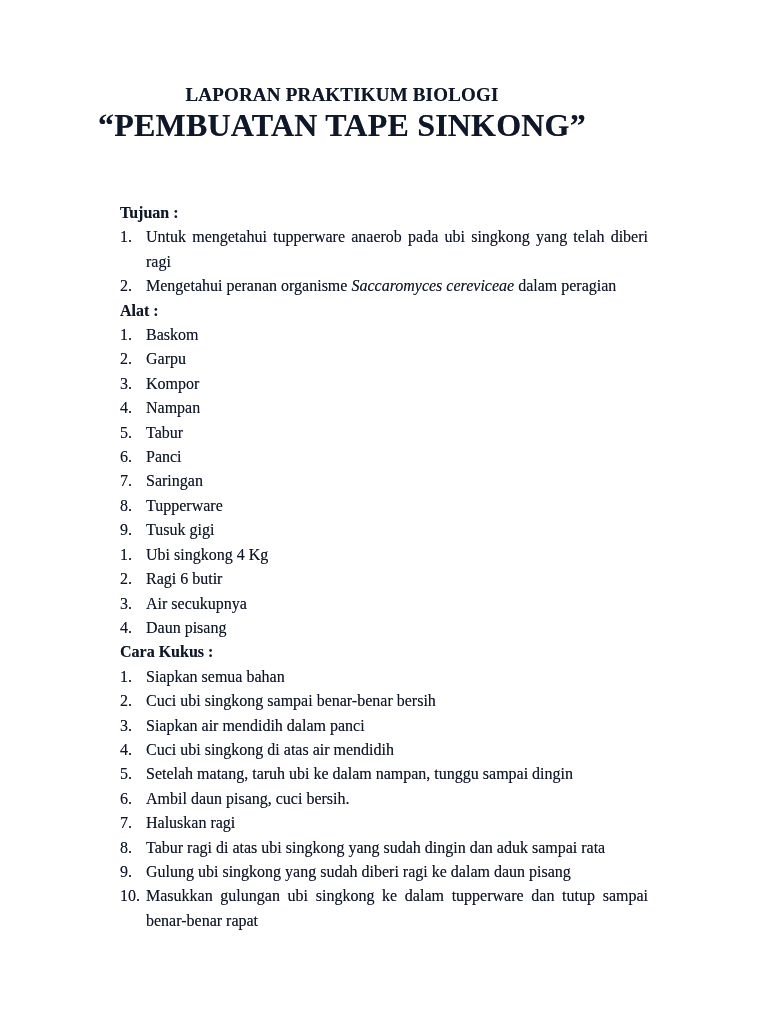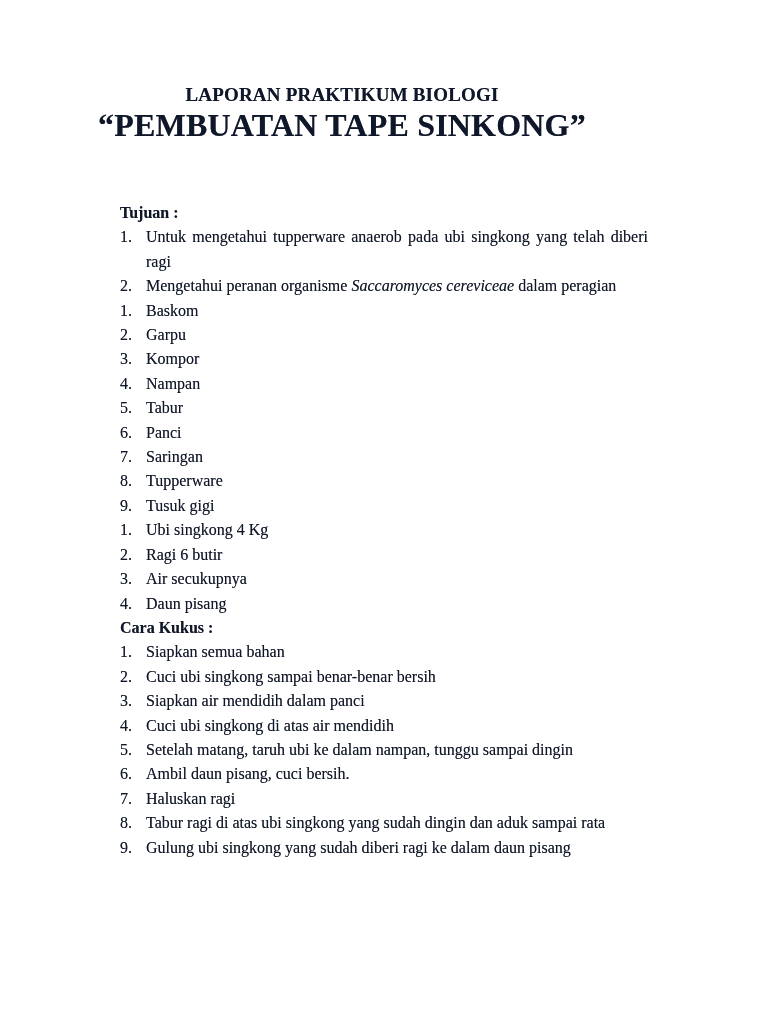"Alat :" div.heading { html: none -> <div>Alat :</div> }
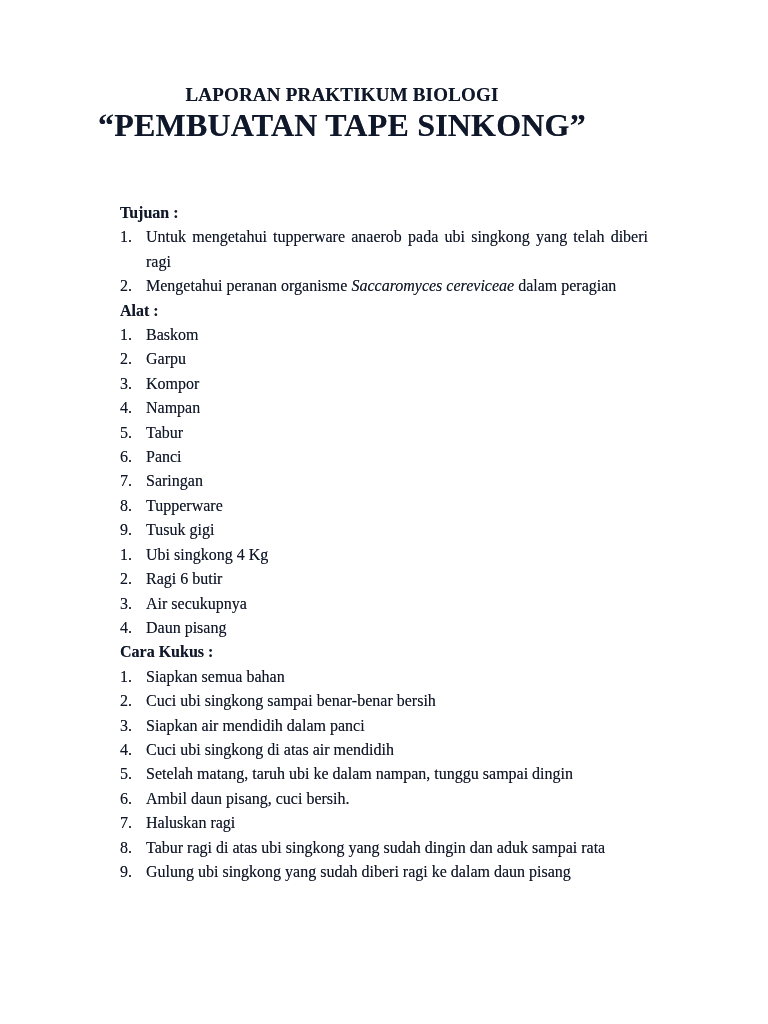"10." div.li { html: none -> <div> <span>10.</span> <span>Masukkan gulungan ubi singkong ke dalam tupperware dan tutup sampai benar-benar rapat</span> </div> }
